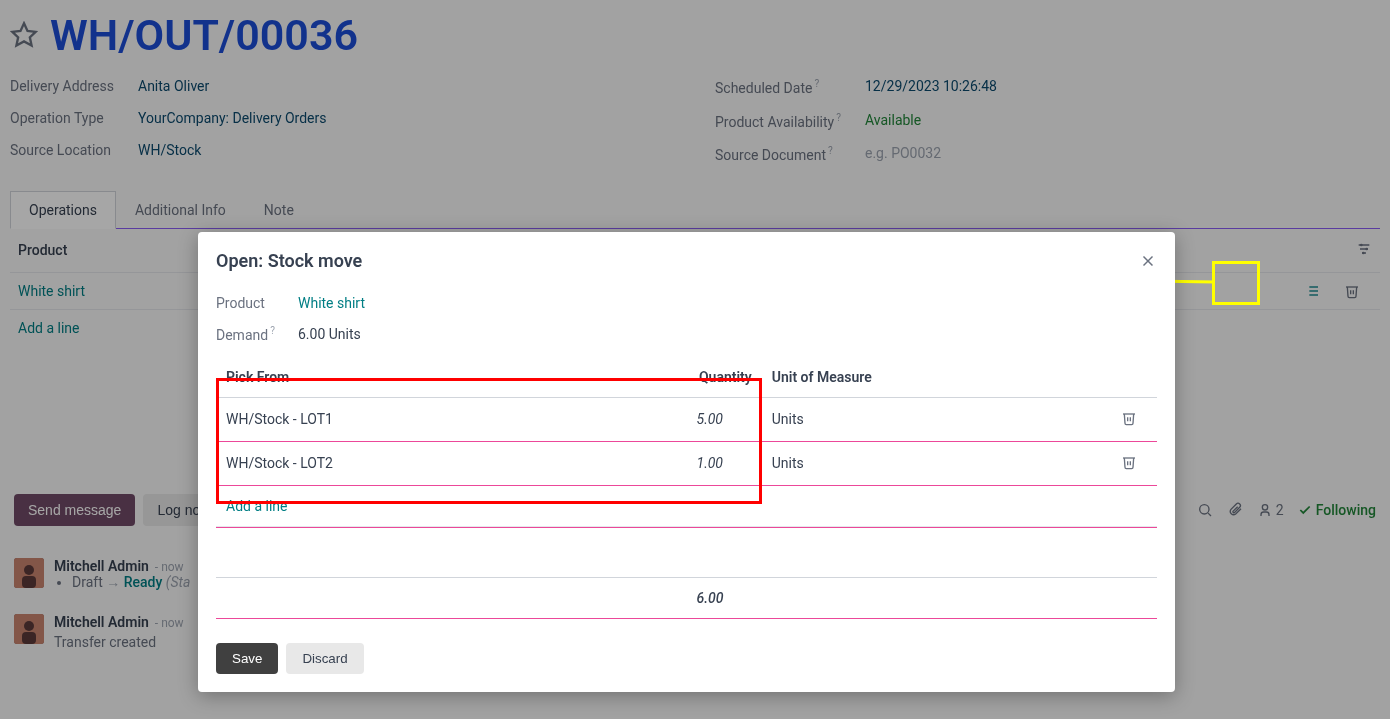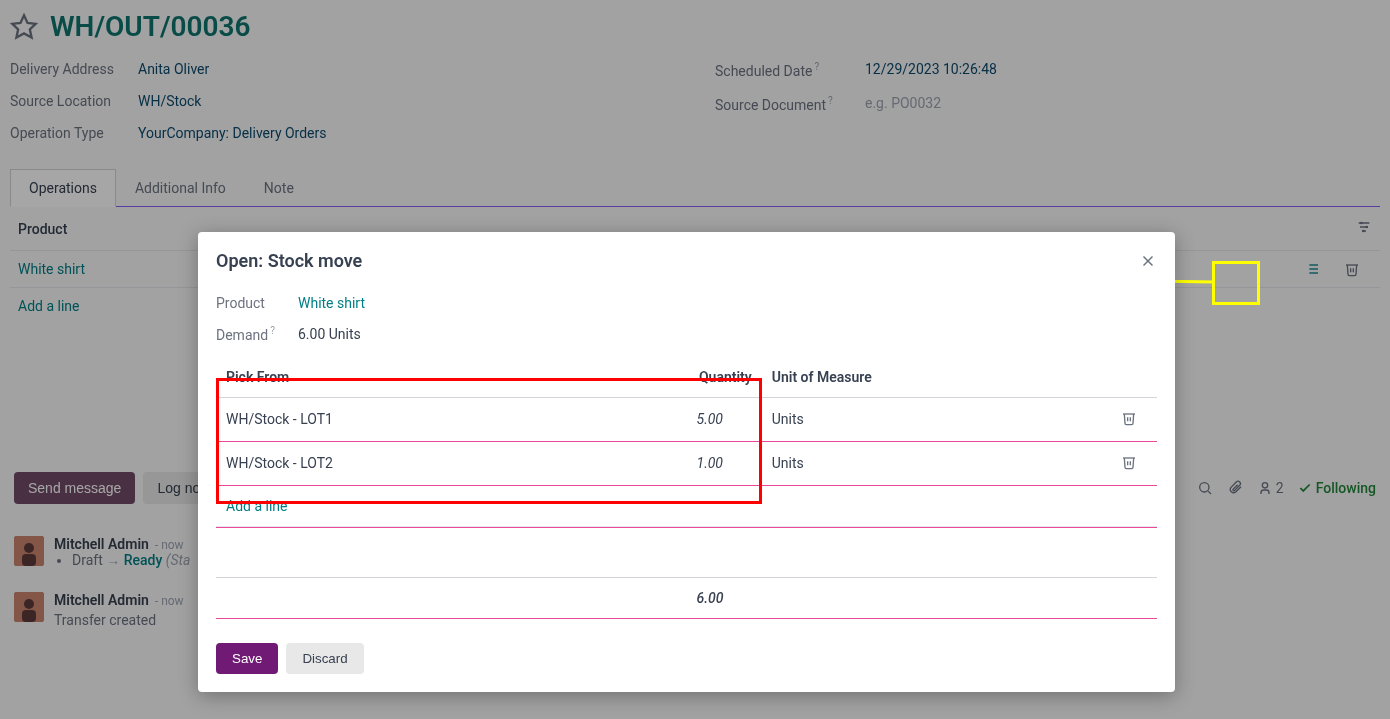"WH/OUT/00036" .page-title { color: #0f766e -> #1d4ed8; font-size: 28px -> 43px }
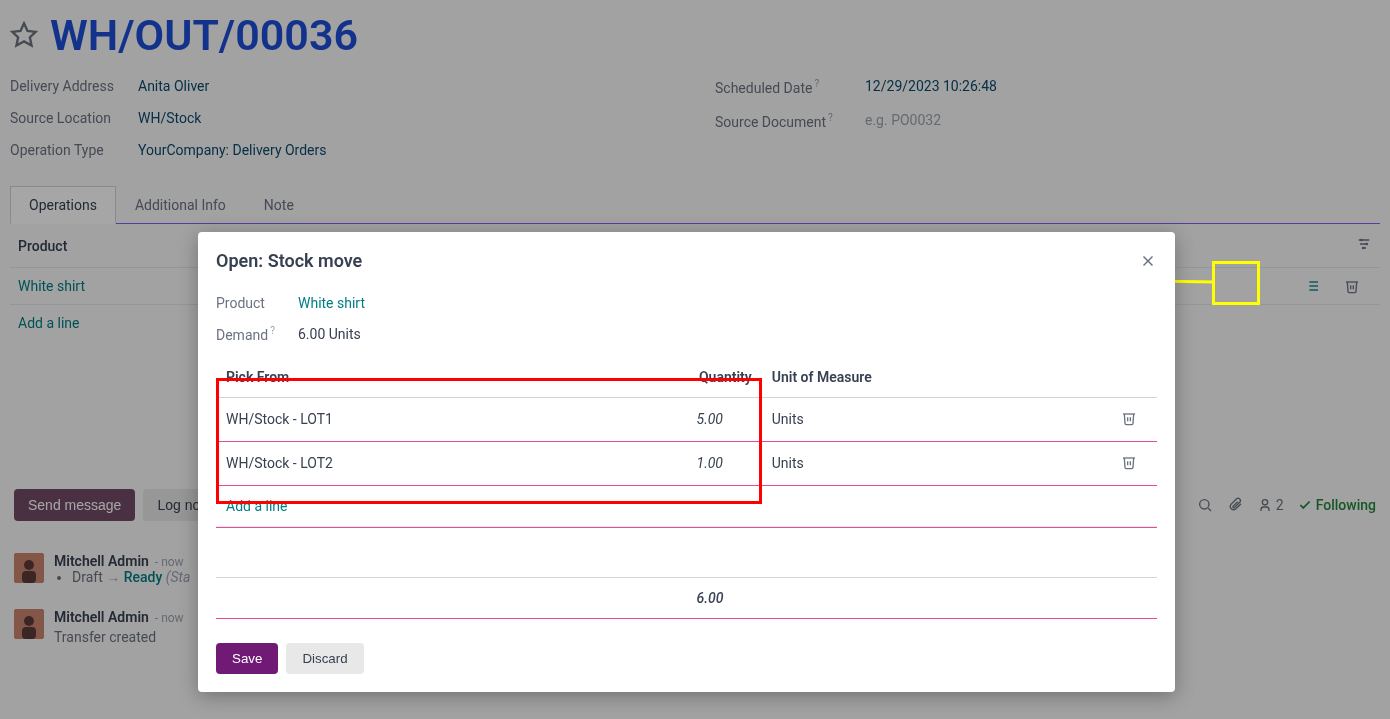"Product Availability ?" div.info-row { html: none -> <div> <span><span>Product Availability</span><span>?</span></span> <span>Available</span> </div> }
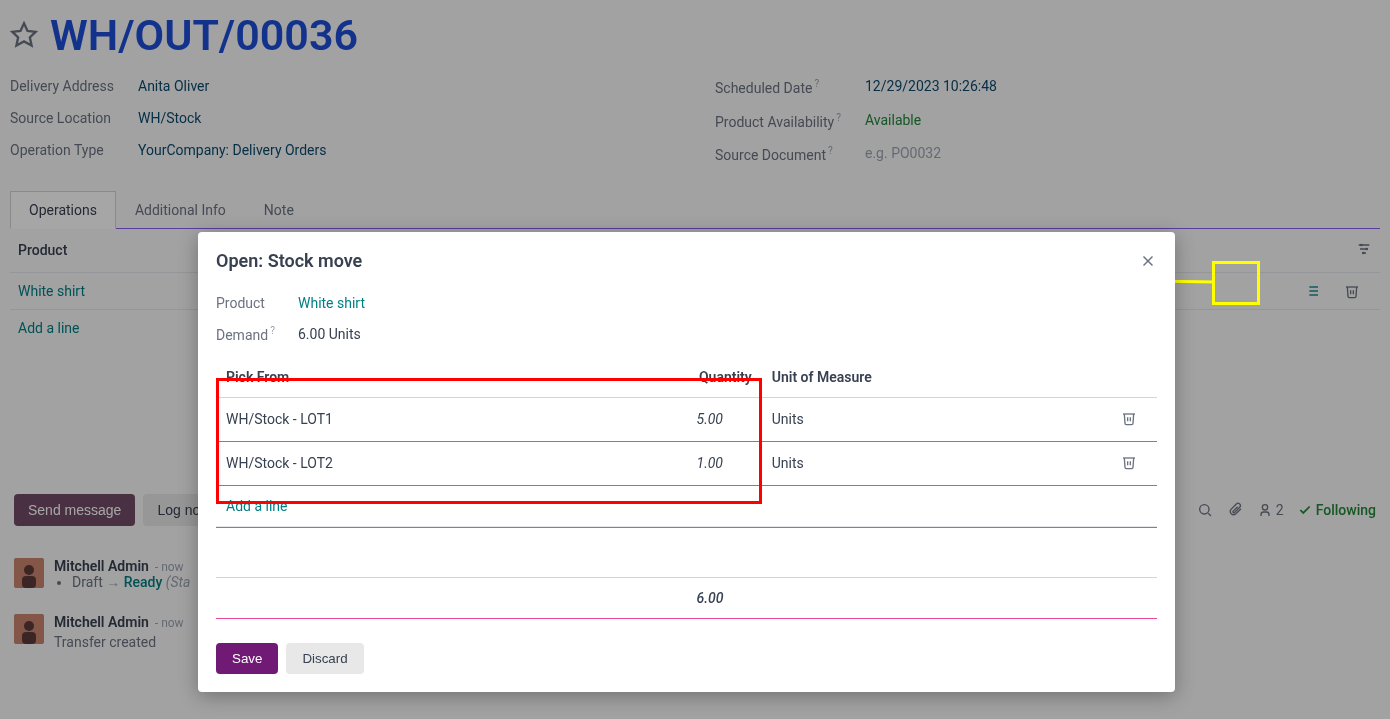"Source Location" div.info-row { order: before "Operation Type" -> after "Operation Type" }
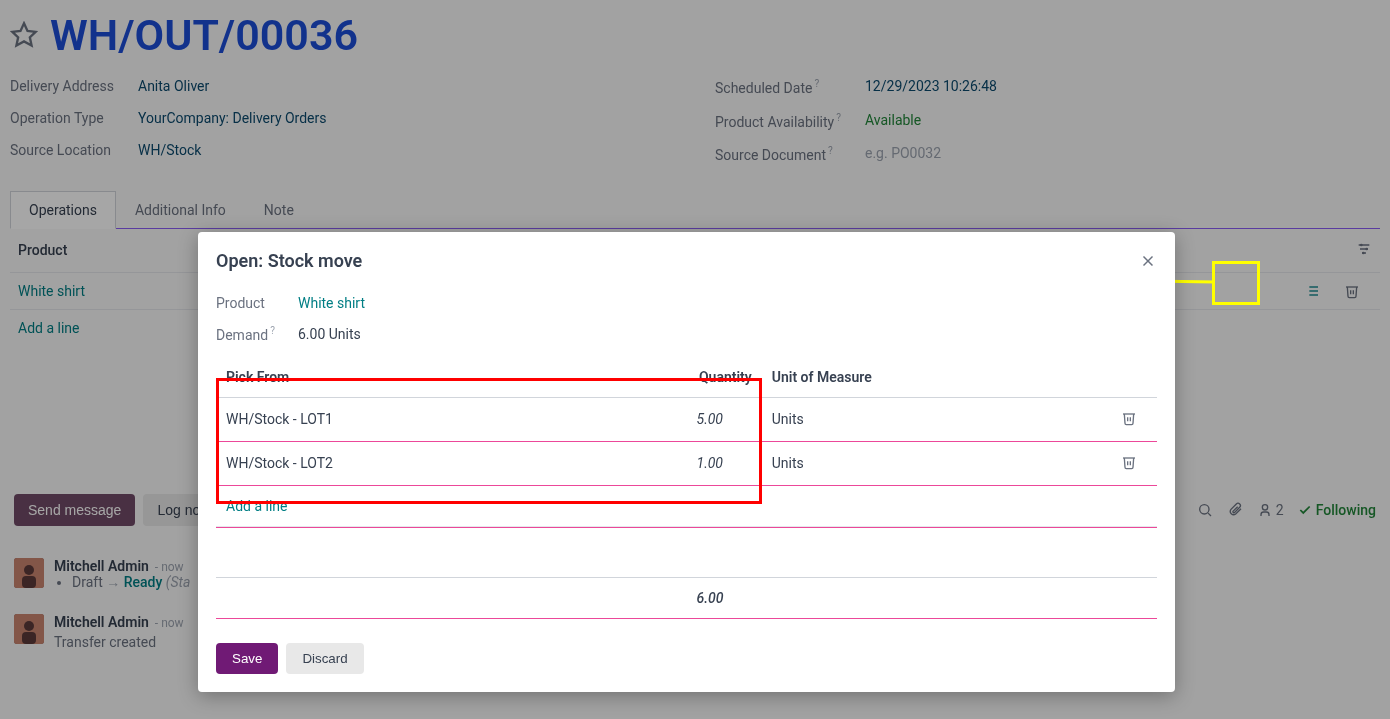"Save" .btn-save { background: #701a75 -> #404040 }
